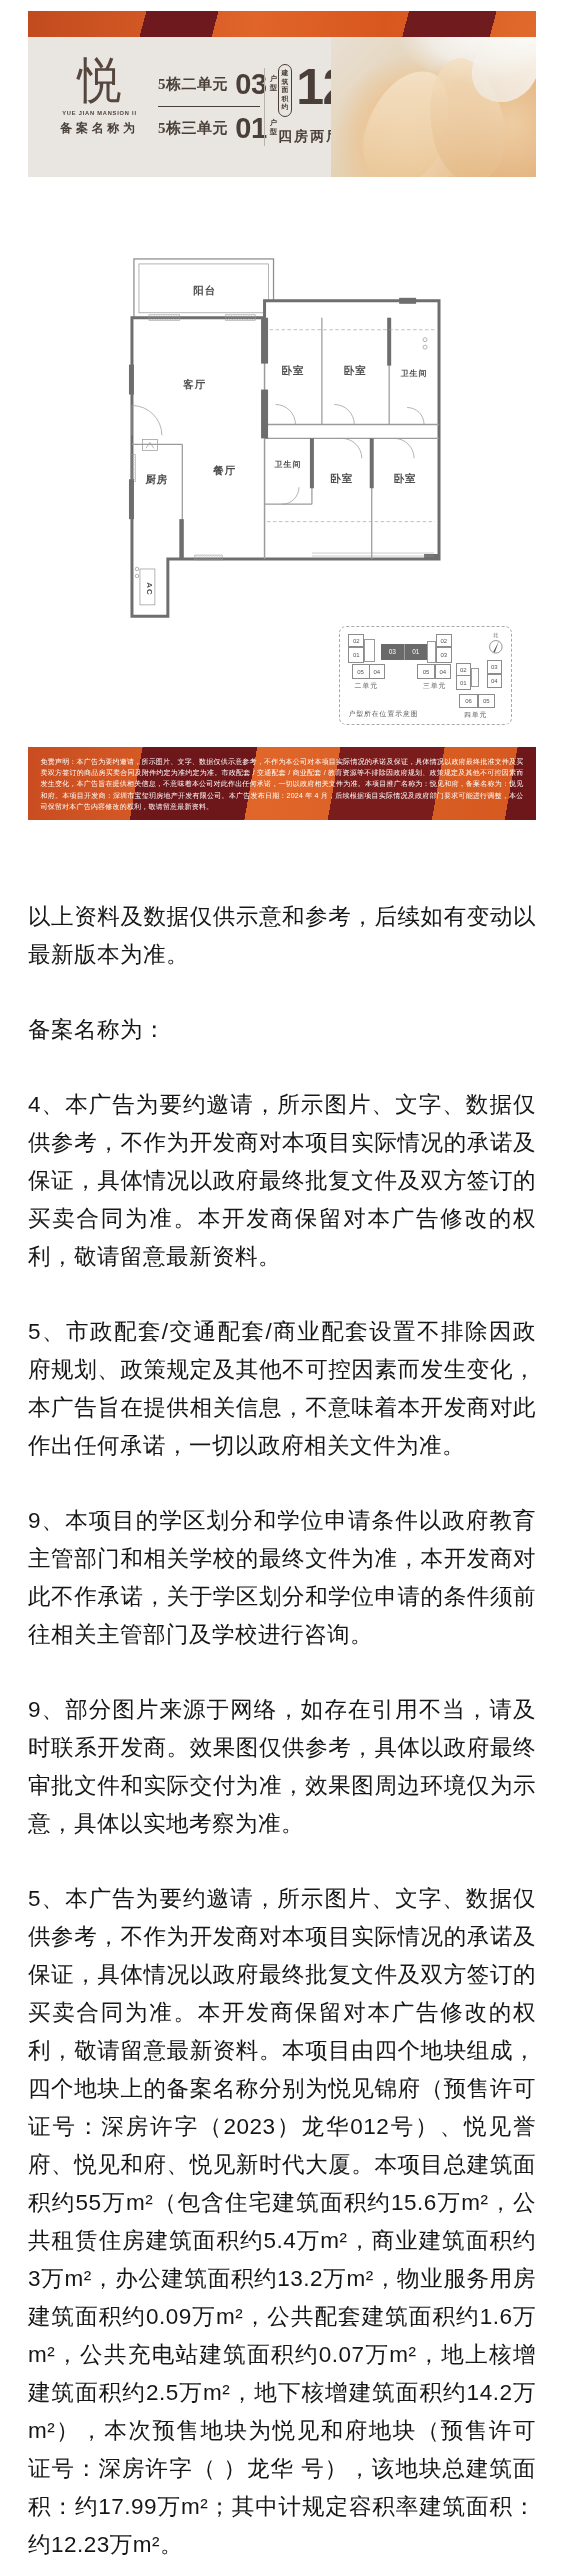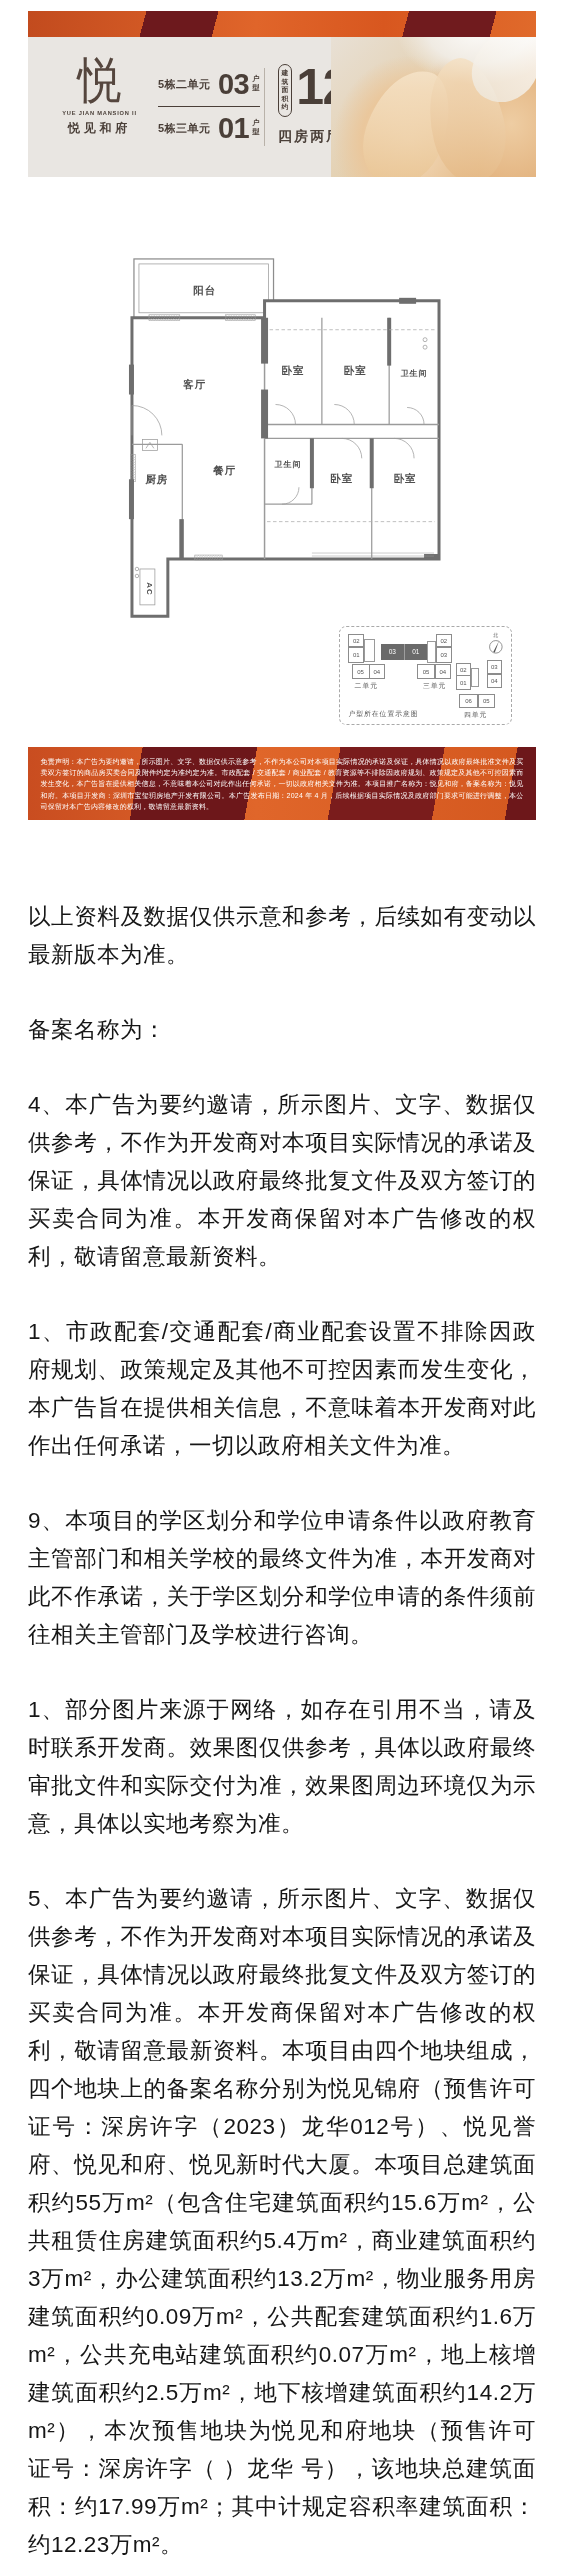"5栋二单元" .unit-building { font-family: none -> Liberation Serif, serif; font-size: 11px -> 15px }
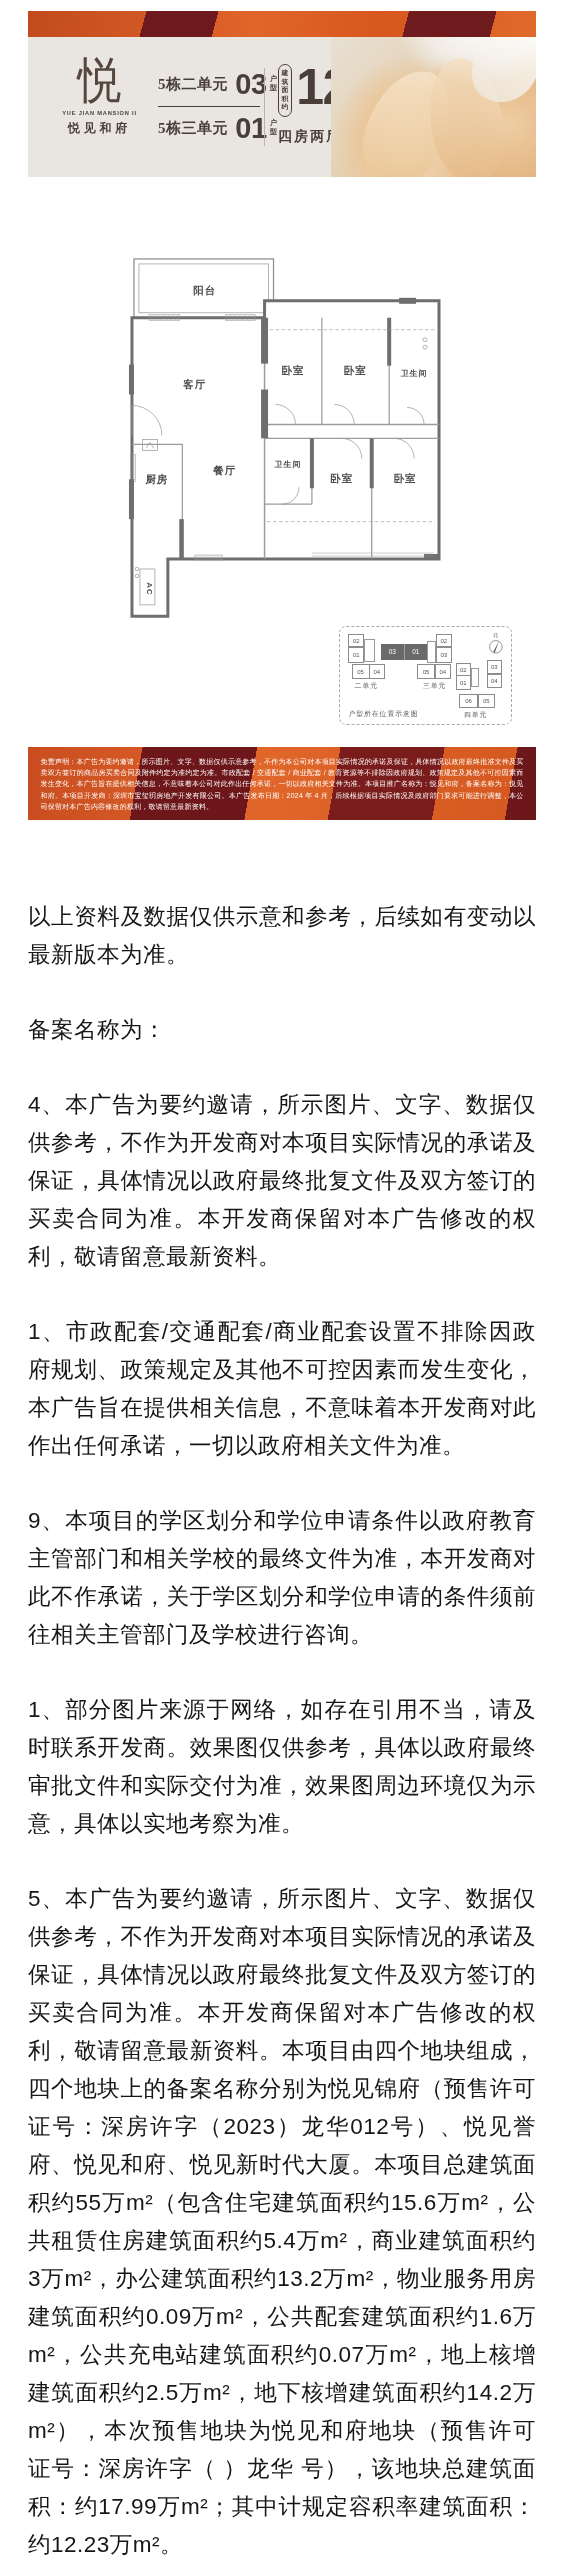"悦见和府" div.logo-cn { text: 悦见和府 -> 备案名称为 }
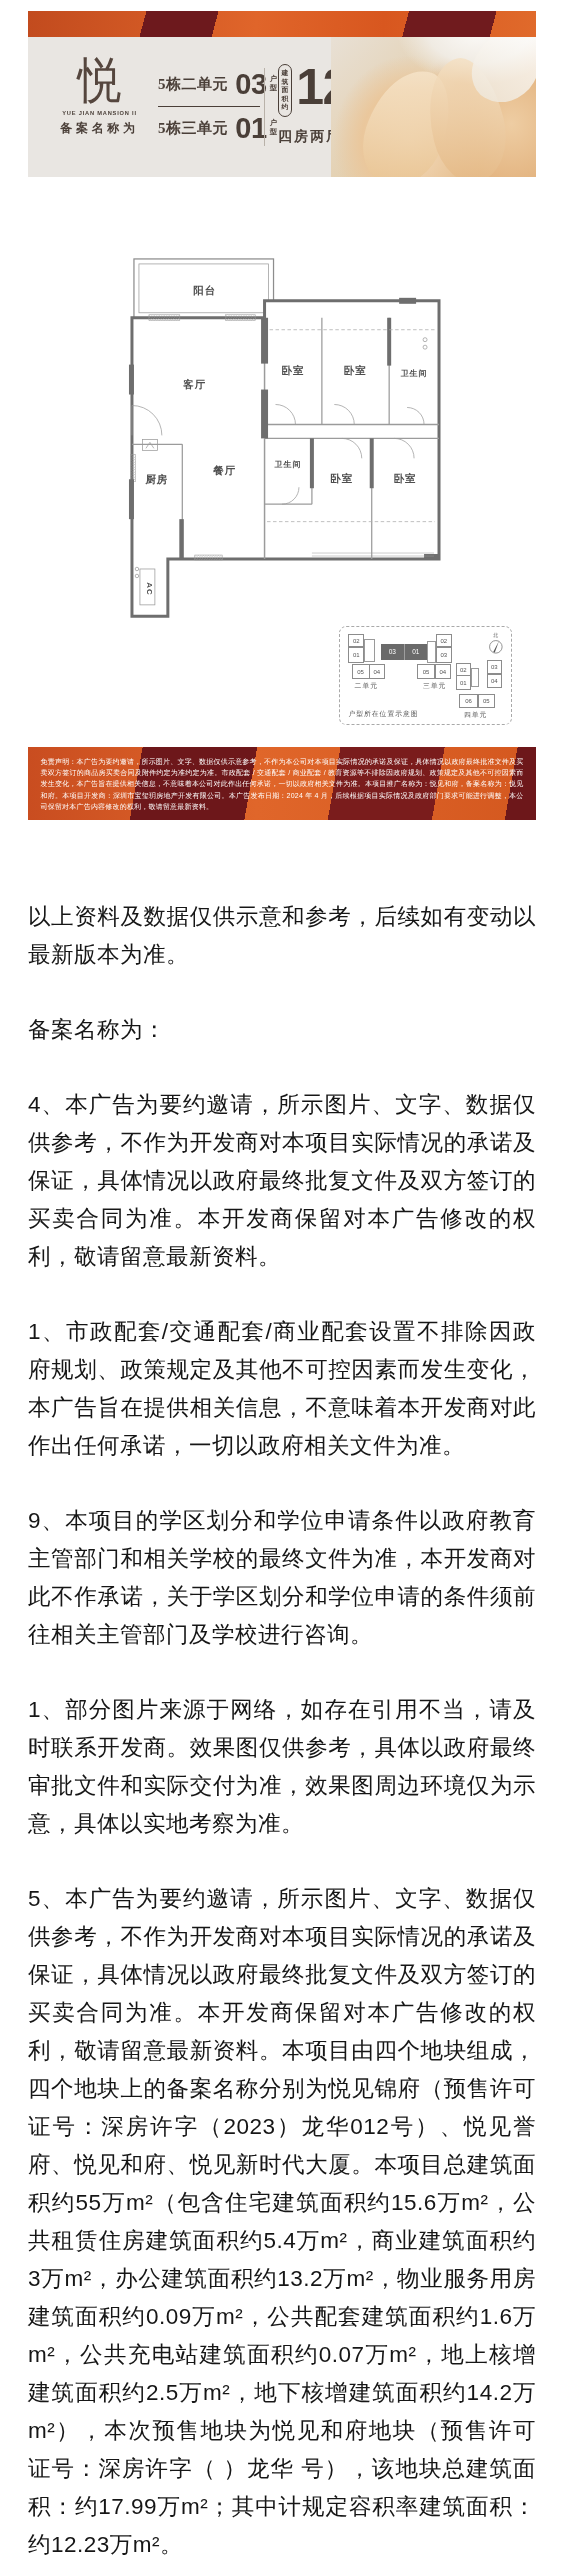"1、市政配套/交通配套/商业配套设置不排除因政府规划、政策规定及其他不可控因素而" p { text: 1 -> 5 }
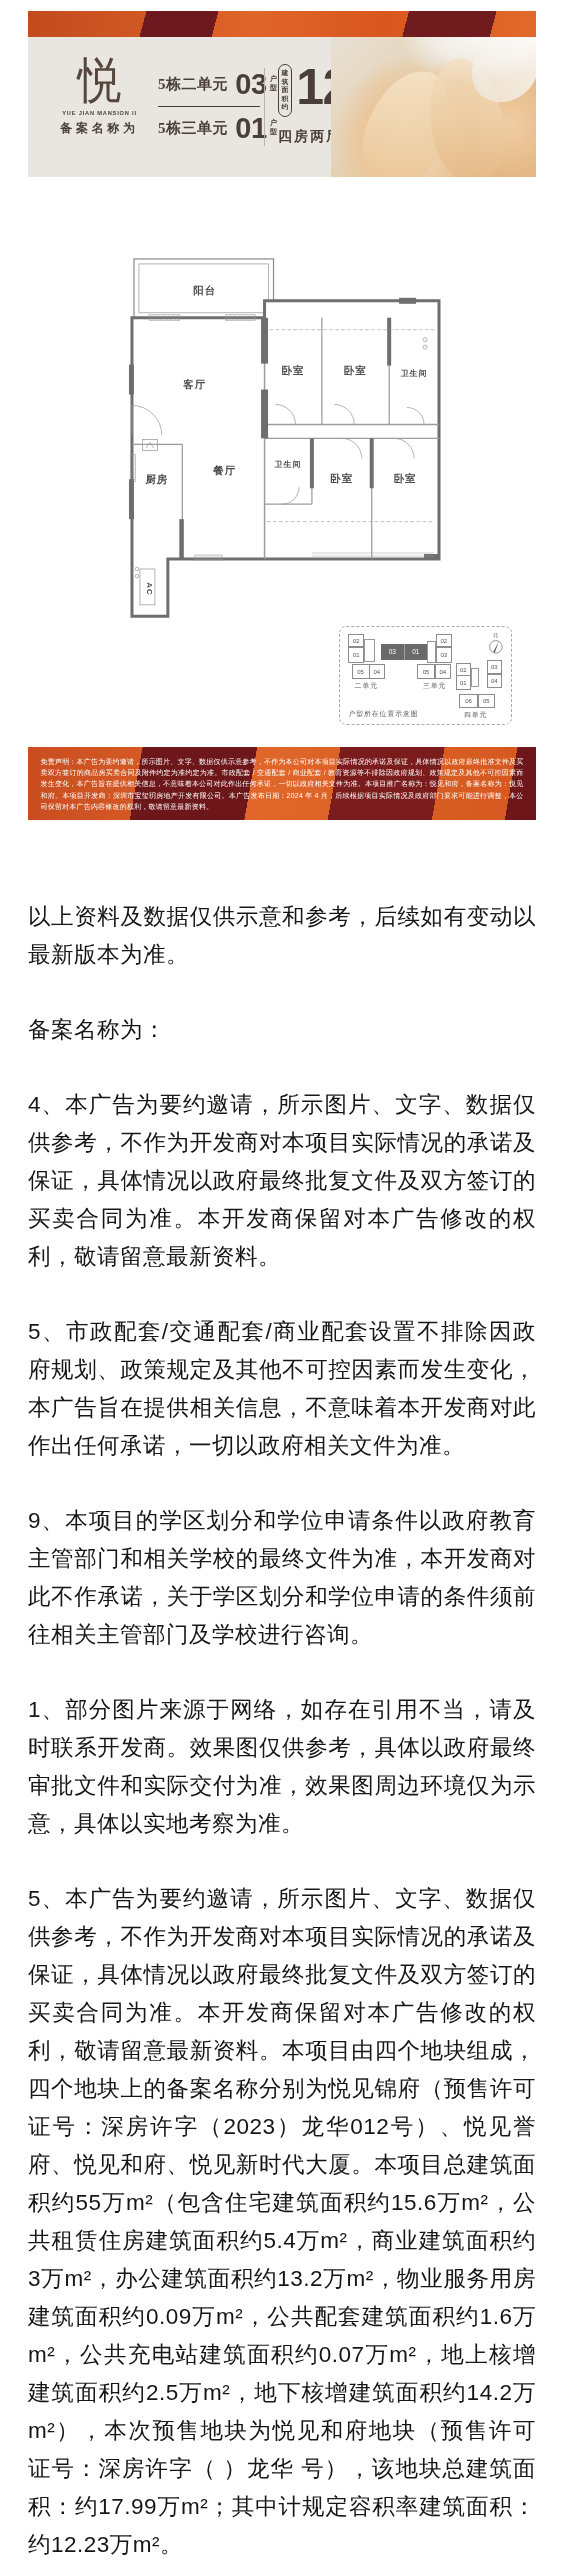"1、部分图片来源于网络，如存在引用不当，请及时联系开发商。效果图仅供参考，具体以" p { text: 1 -> 9 }
